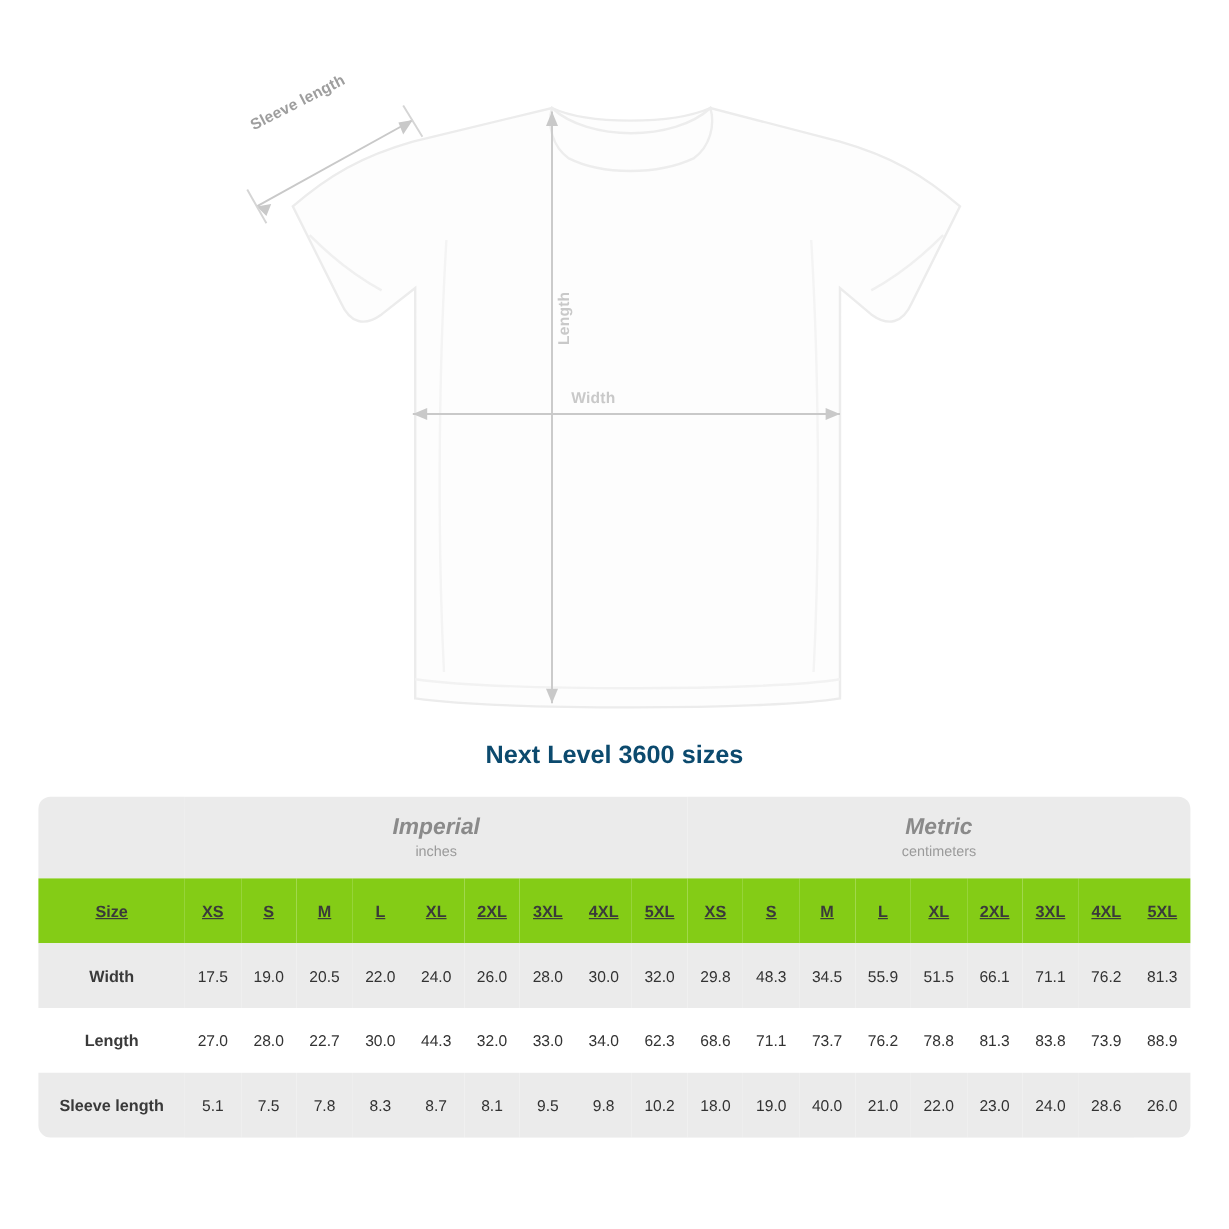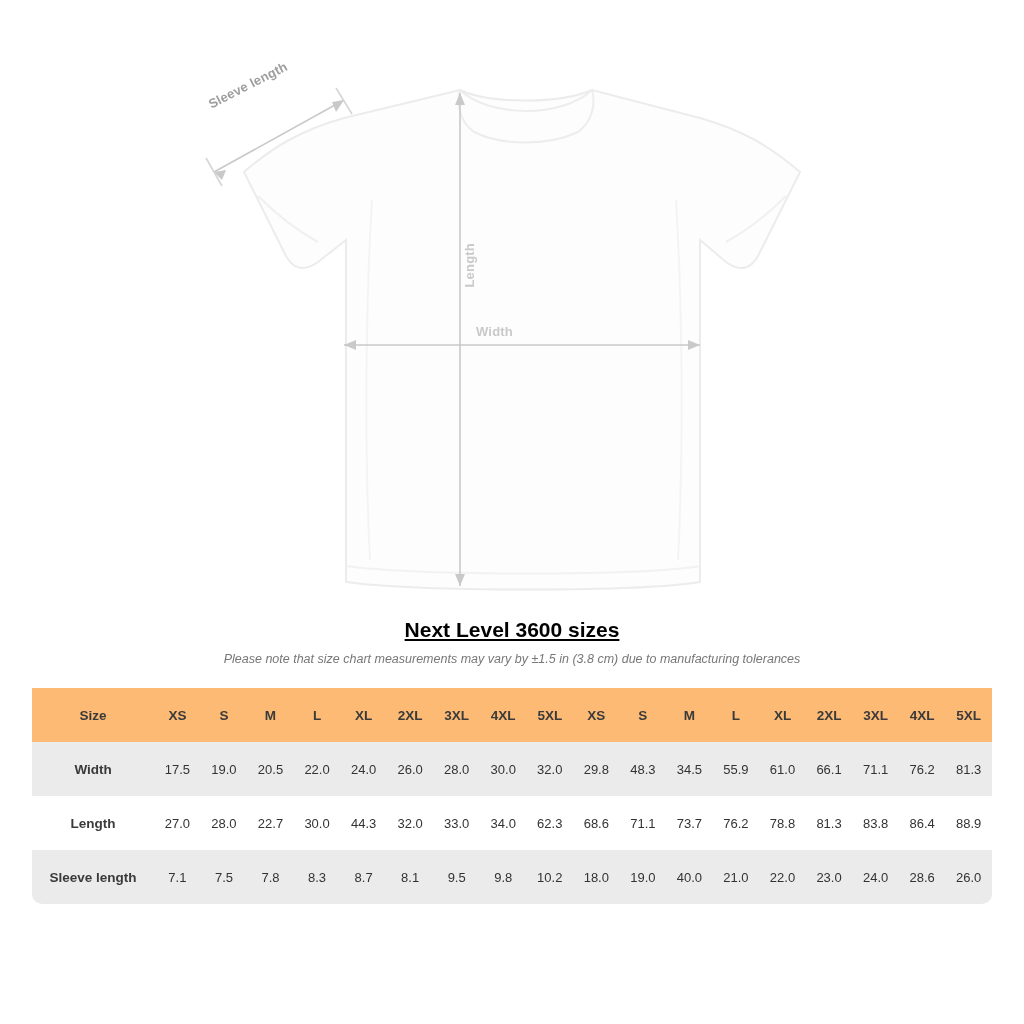"Next Level 3600 sizes" .chart-title { color: #000000 -> #0c4a6e; text-decoration: underline -> none }
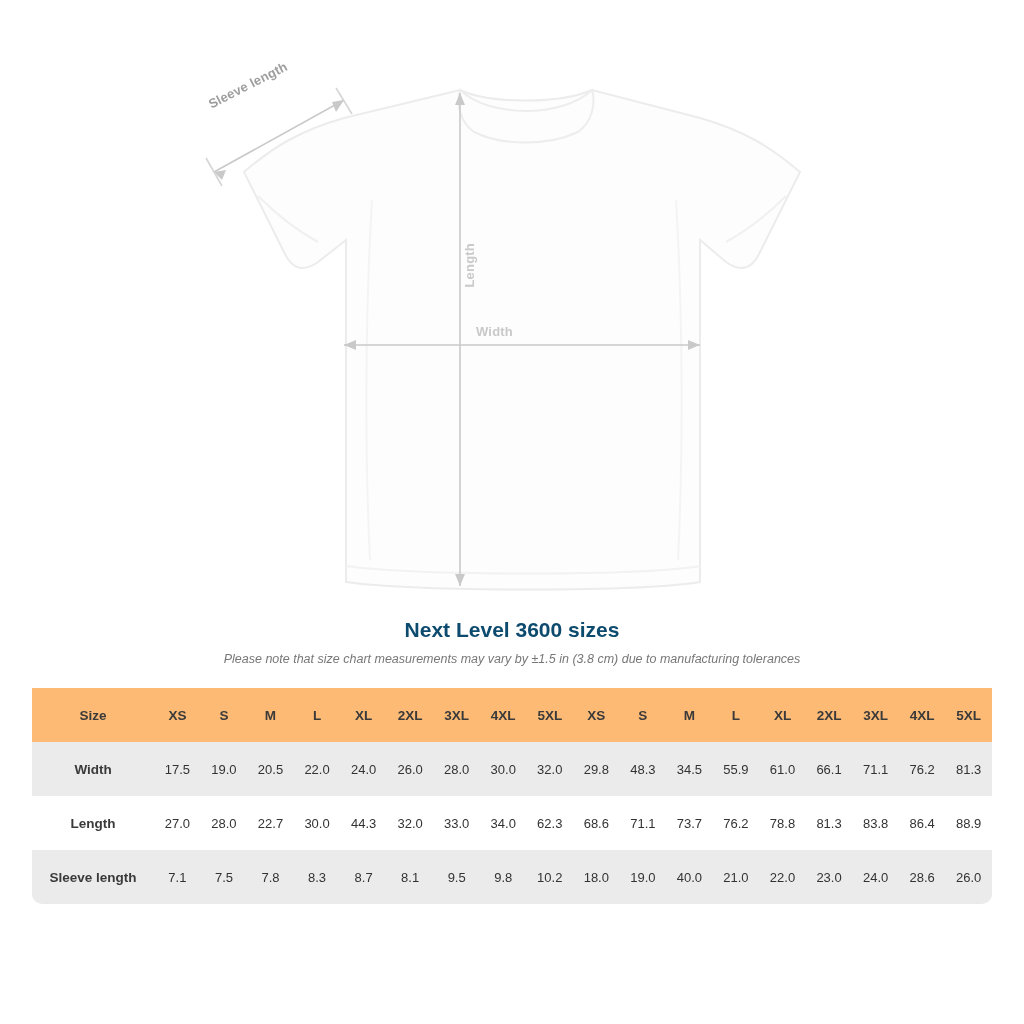"Please note that size chart" p.chart-note { html: <p>Please note that size chart measurements may vary by ±1.5 in (3.8 cm) due to manufacturing tolerances</p> -> none }
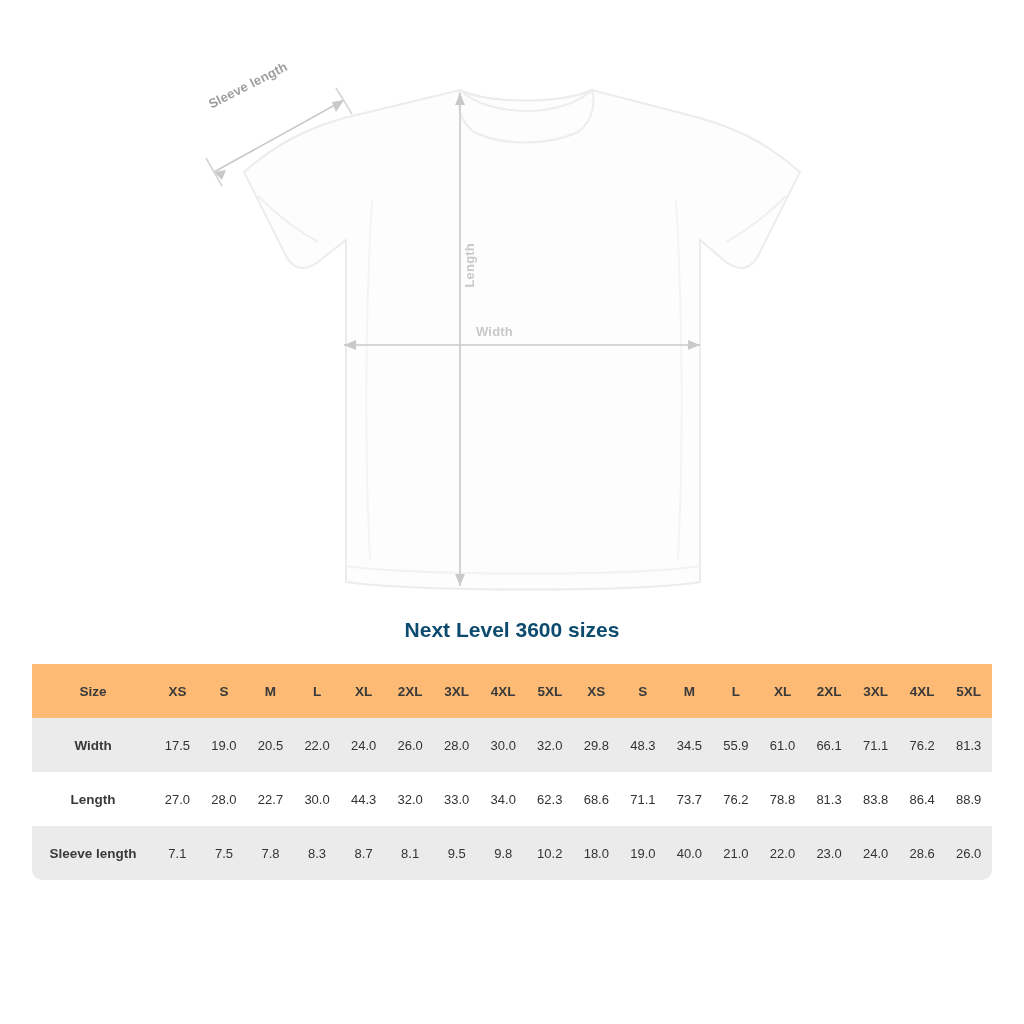"Imperial" tr.unit-row { html: none -> <tr> <td></td> <td> <div>Imperial</div> <div>inches</div> </td> <td> <div>Metric</div> <div>centimeters</div> </td> </tr> }
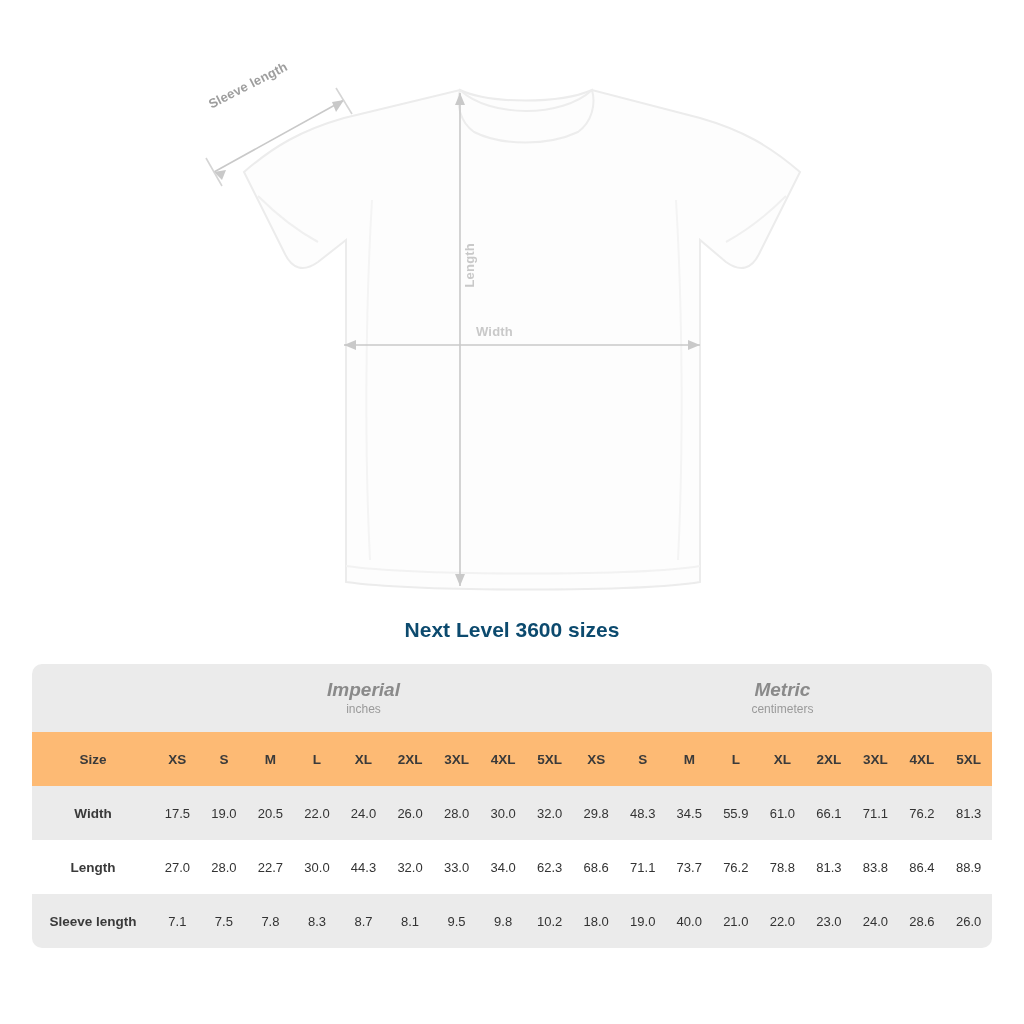"Size" tr.head-row td { background: #fdba74 -> #84cc16; text-decoration: none -> underline }
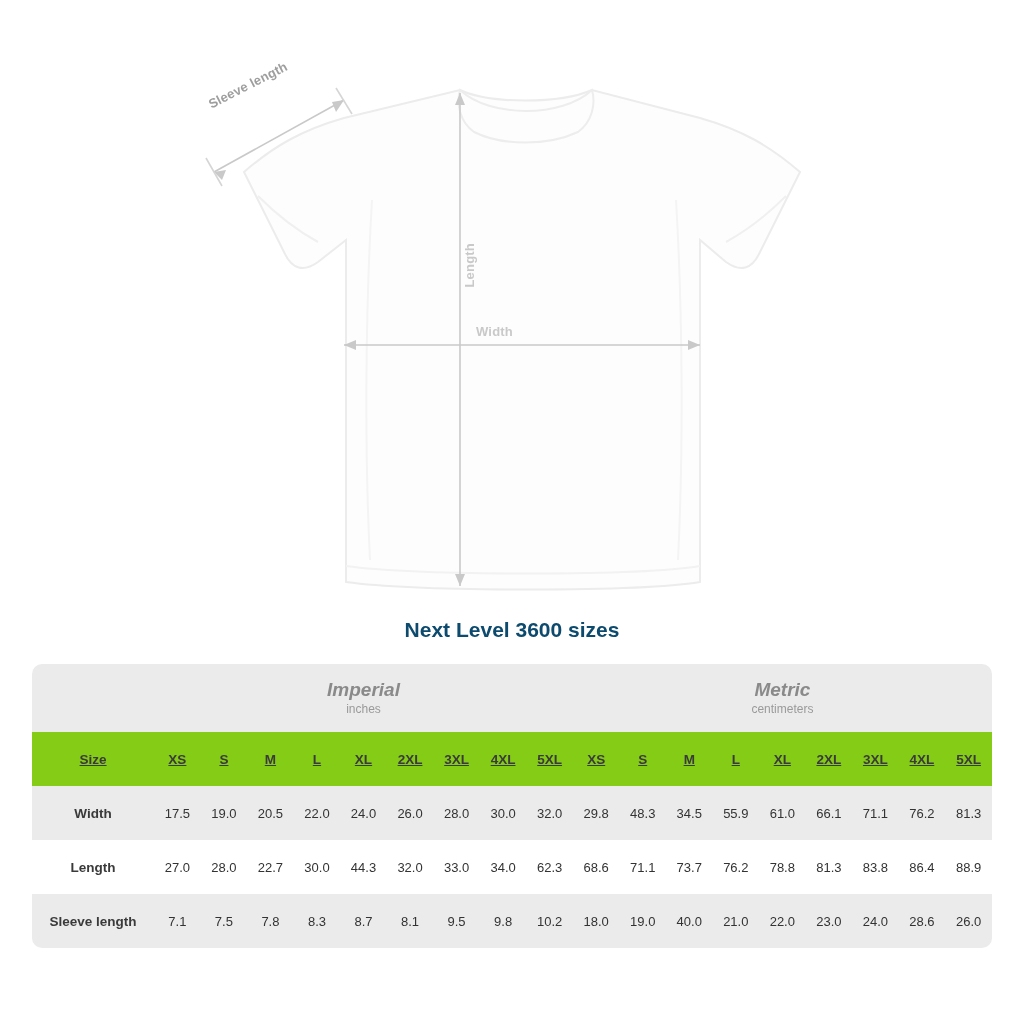"61.0" td { text: 61.0 -> 51.5 }
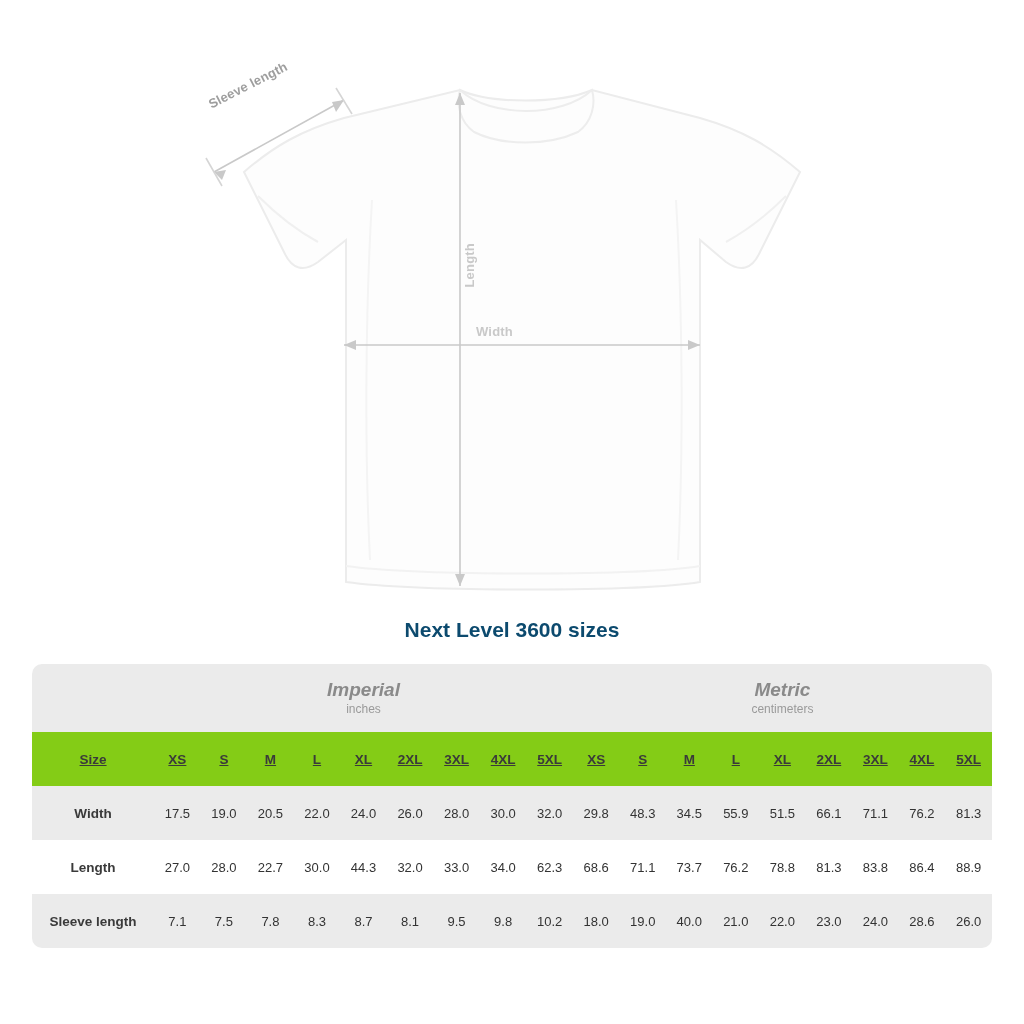"86.4" td { text: 86.4 -> 73.9 }
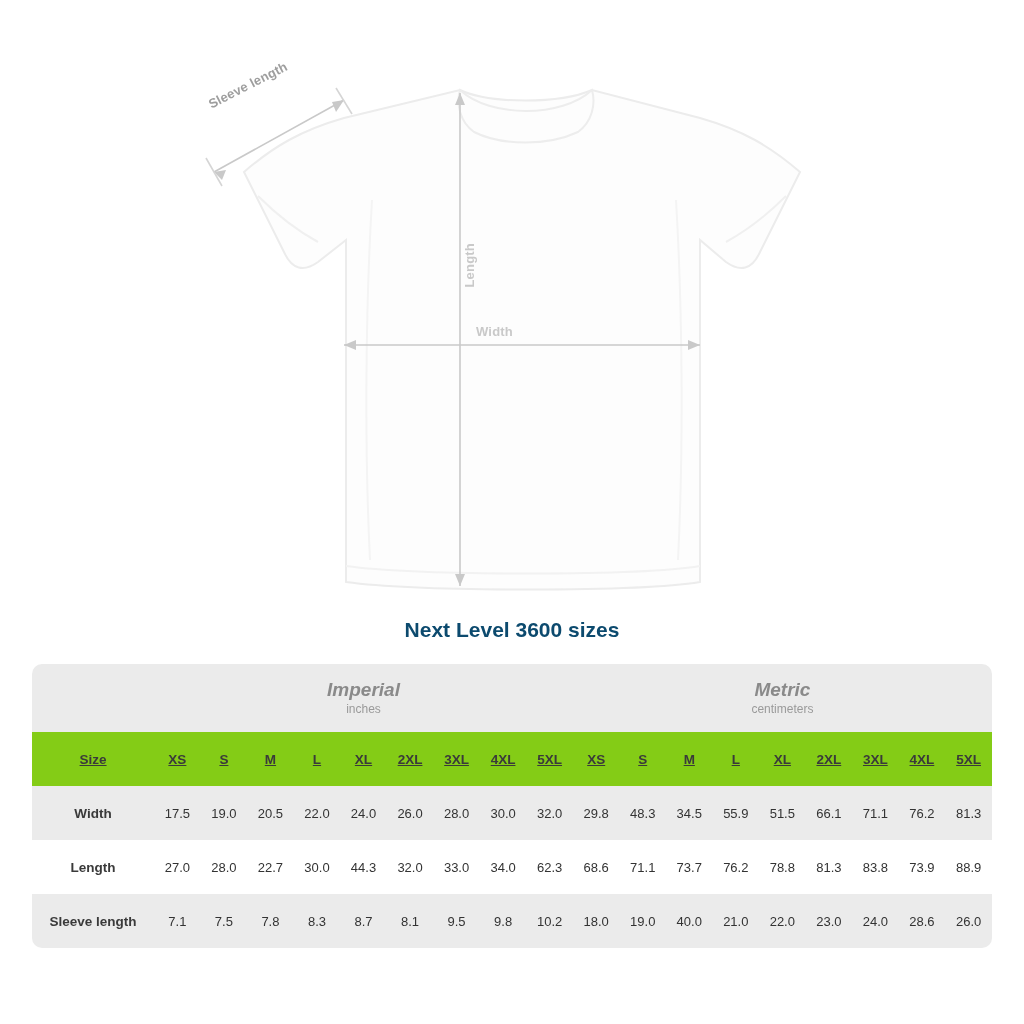"7.1" td { text: 7.1 -> 5.1 }
